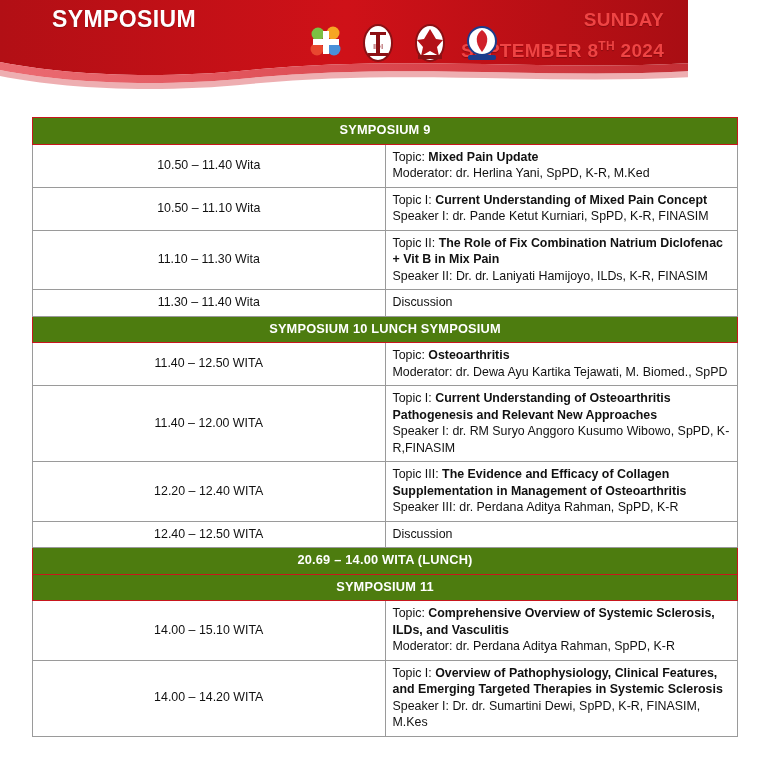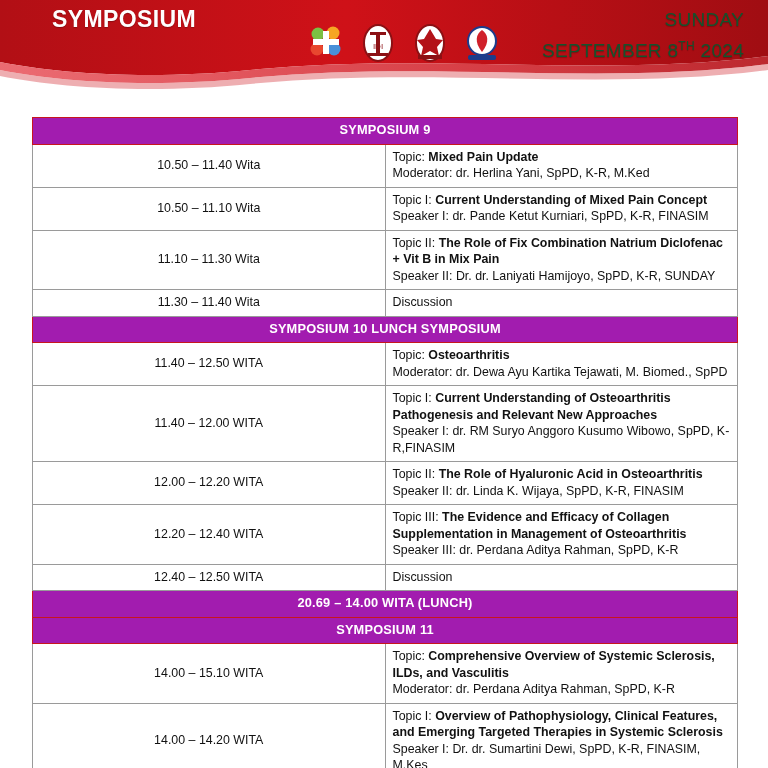"SYMPOSIUM" .header { width: 768px -> 688px }
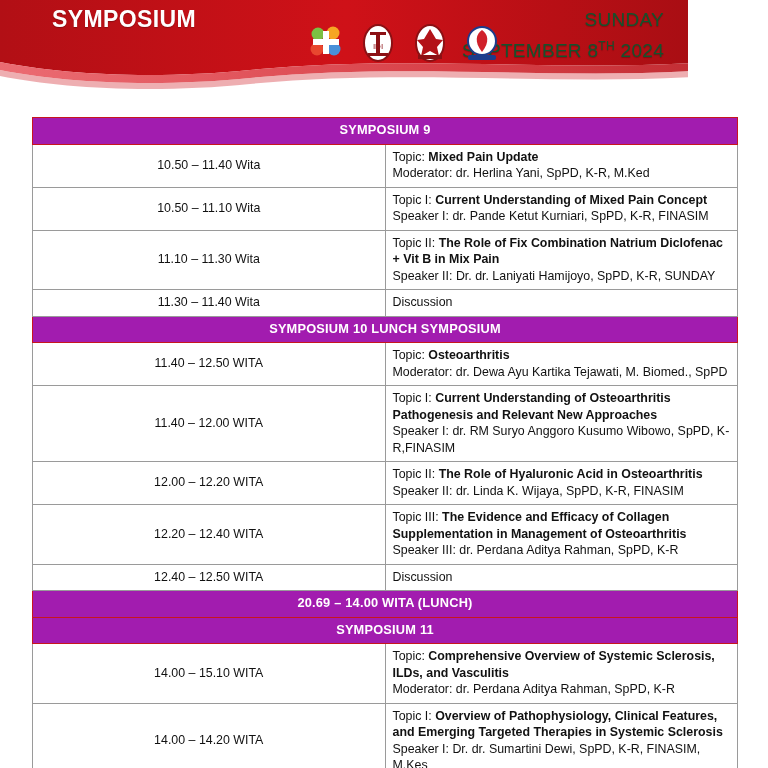"SUNDAY" .hdr-date { color: #14532d -> #ef4444; font-weight: normal -> bold }
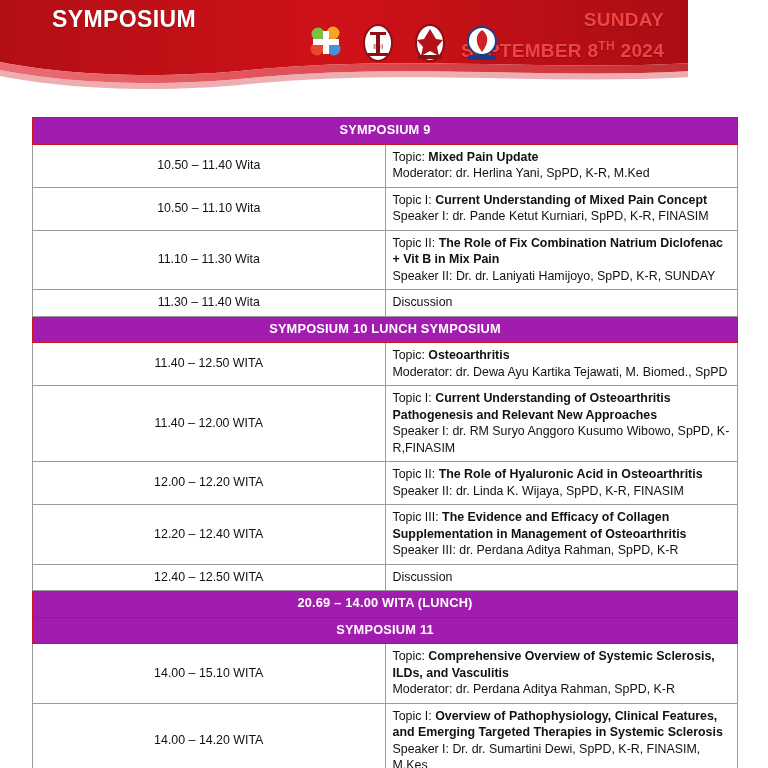"SYMPOSIUM 9" tr.band td { background: #a21caf -> #4d7c0f }
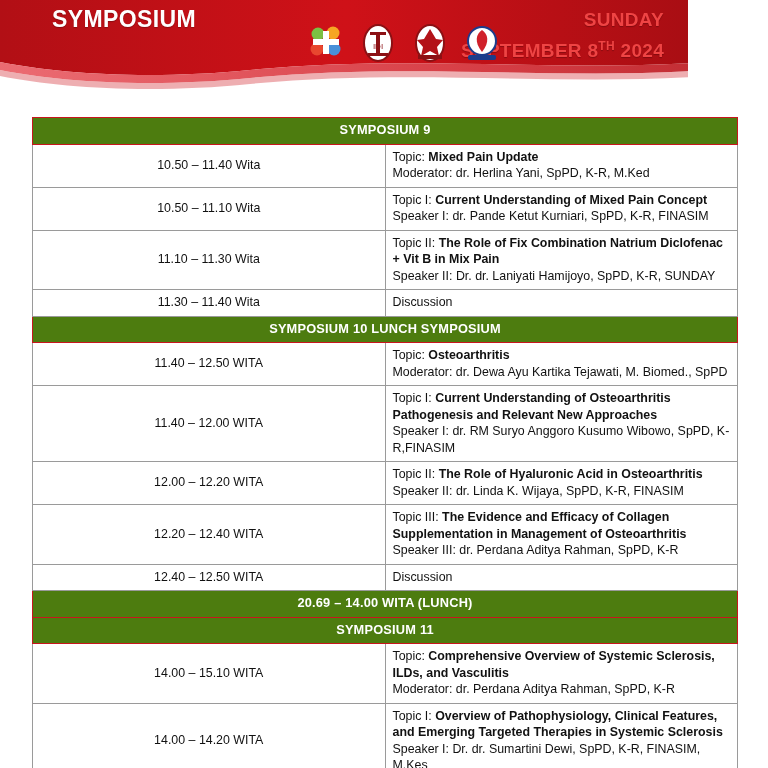"Dr. dr. Laniyati Hamijoyo, SpPD," span.lbl { text: SpPD, K-R, SUNDAY -> ILDs, K-R, FINASIM }
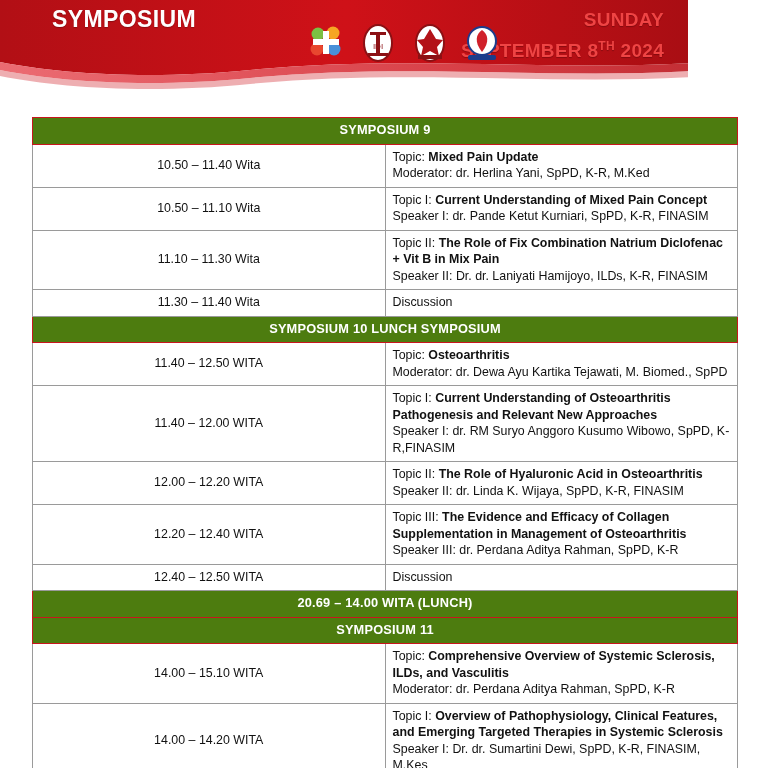"12.00 – 12.20 WITA" tr { html: <tr> <td>12.00 – 12.20 WITA</td> <td> <span><span>Topic II: </span><span>The Role of Hyaluronic Acid in Osteoarthritis</span></span> <span><span>Speaker II: </span><span>dr. Linda K. Wijaya, SpPD, K-R, FINASIM</span></span> </td> </tr> -> none }
